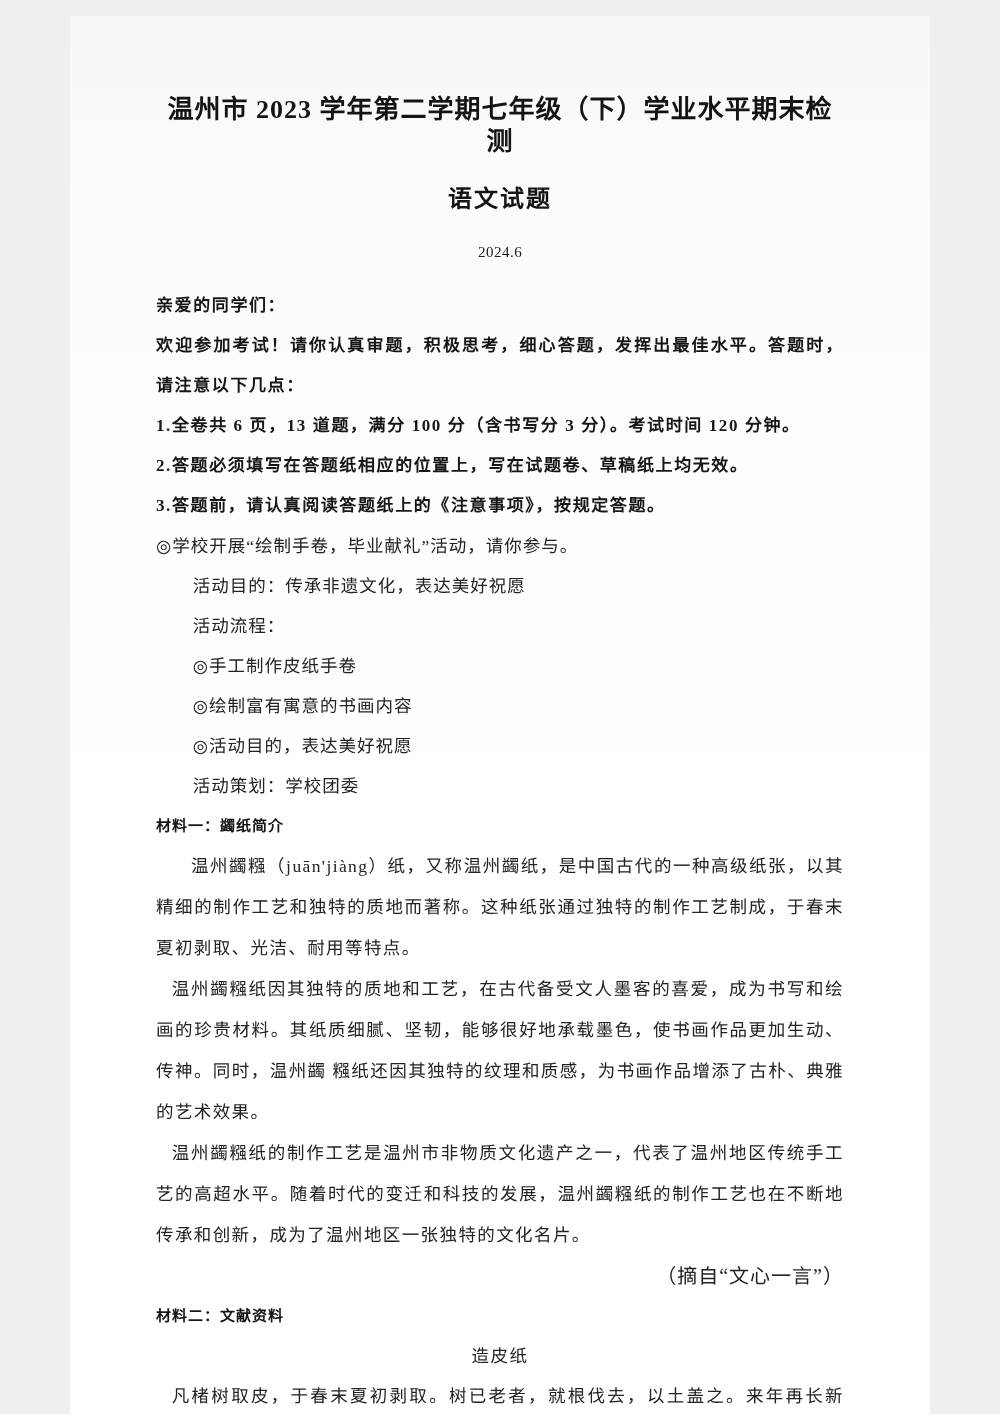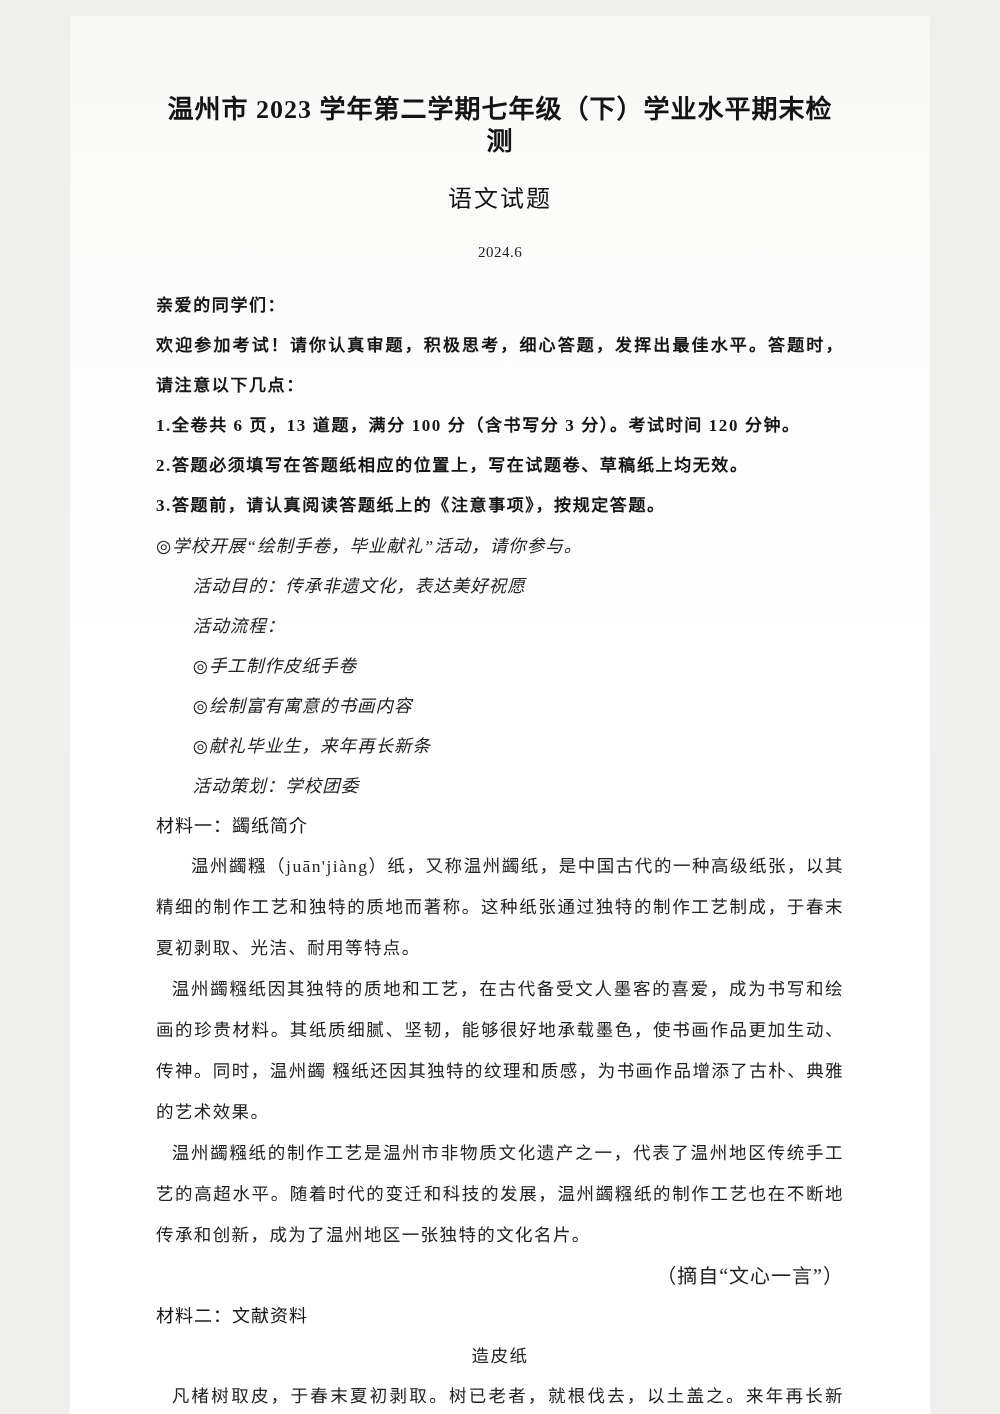"语文试题" .subject { font-weight: normal -> bold }
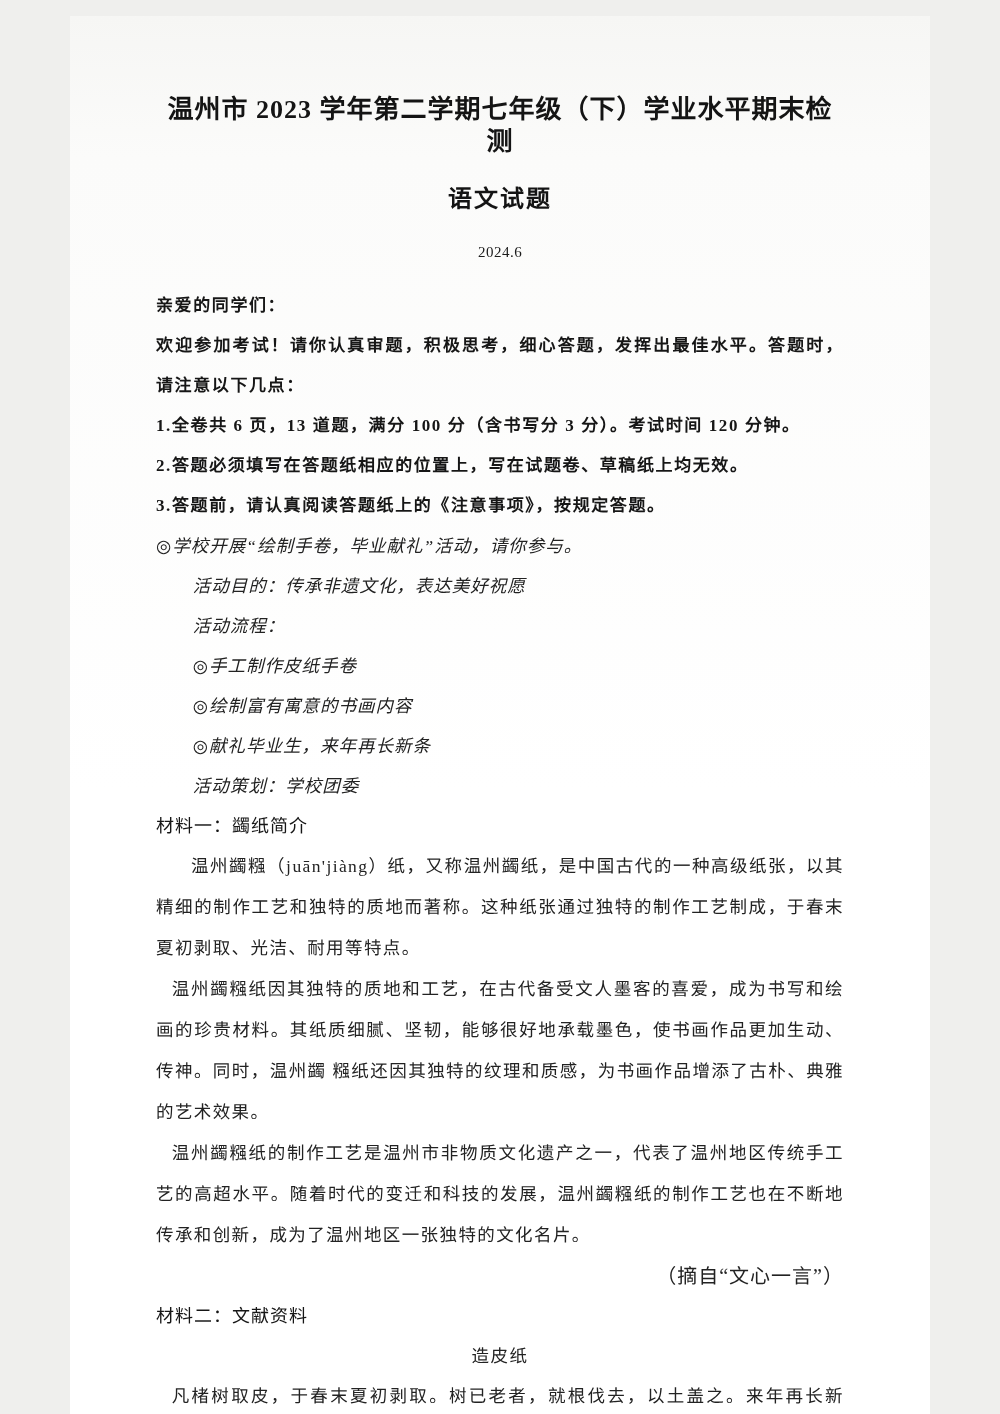"◎学校开展“绘制手卷，毕业献礼”活动，请你参与。" .regular { font-style: italic -> none }
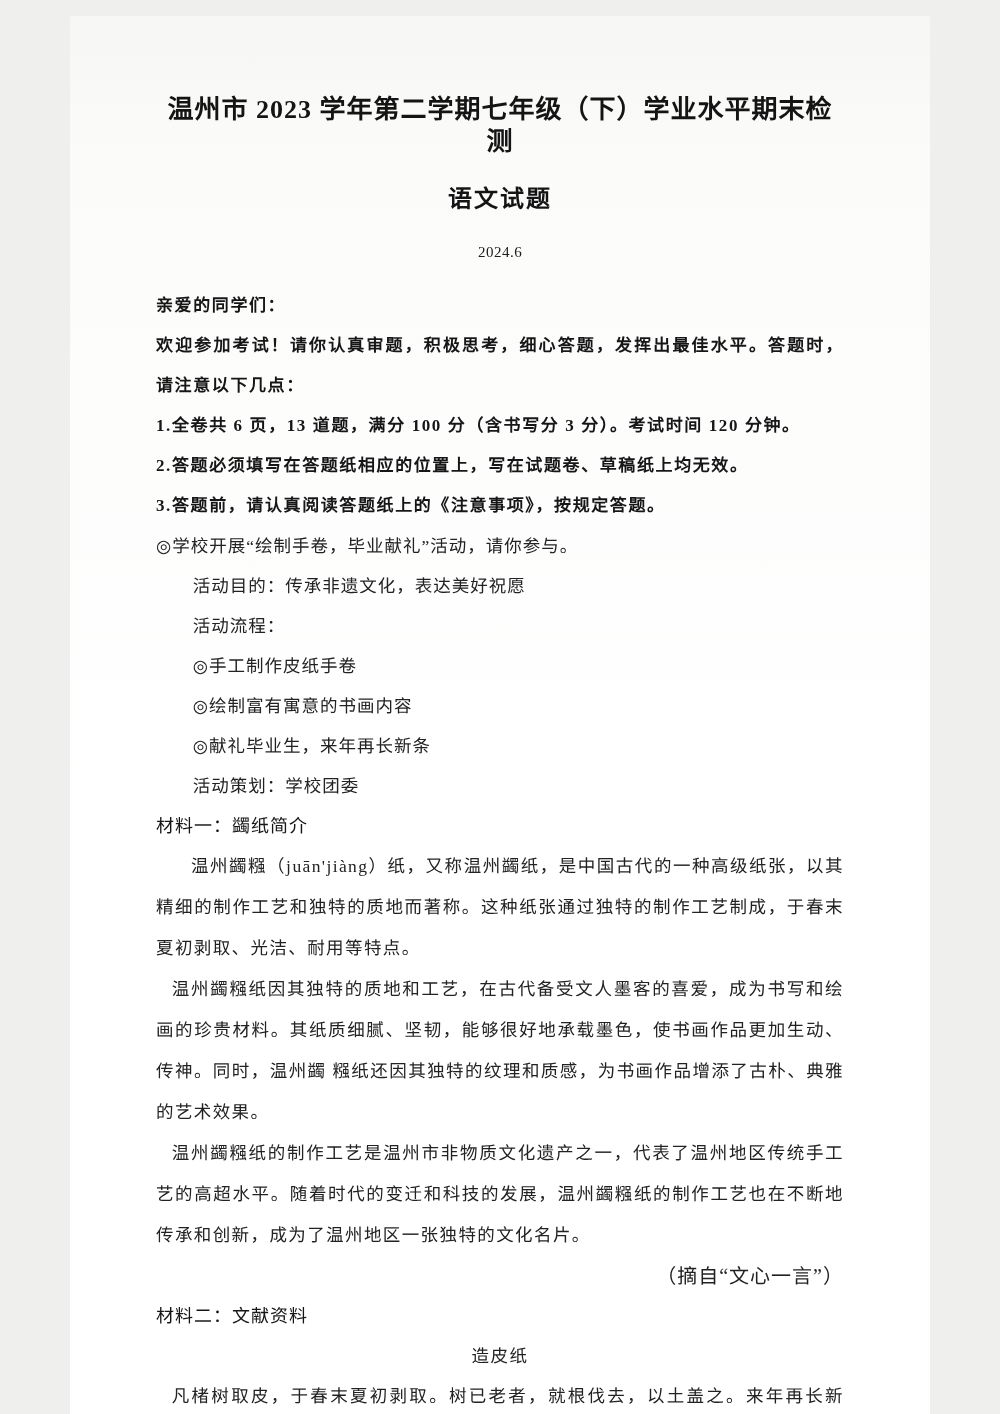"◎献礼毕业生，来年再长新条" p.ln { text: 献礼毕业生，来年再长新条 -> 活动目的，表达美好祝愿 }
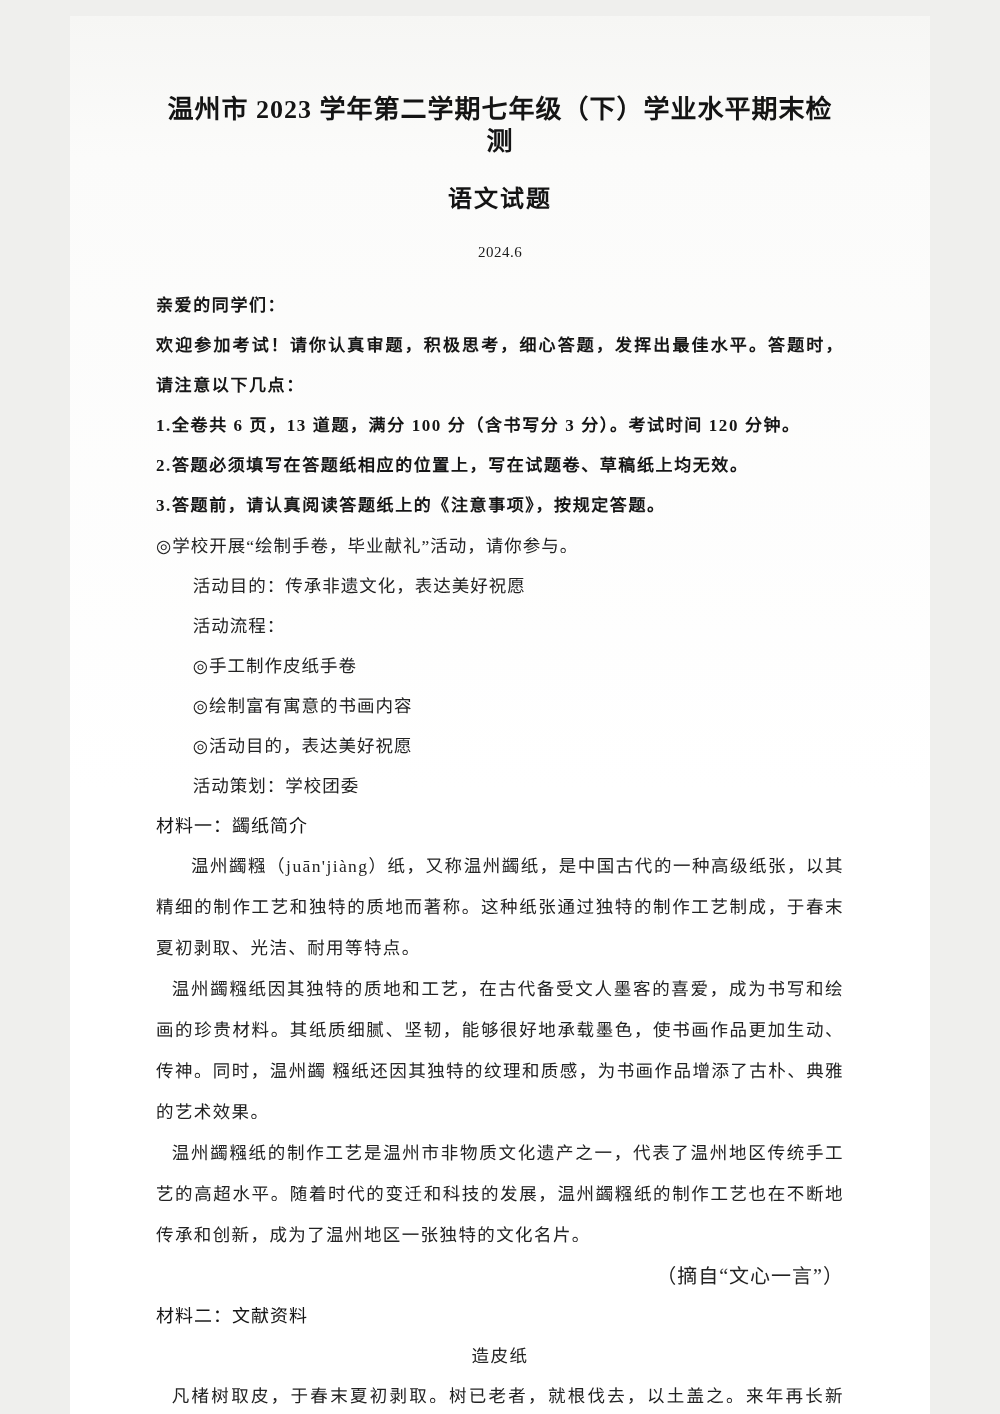"材料一：蠲纸简介" .mat-heading { font-size: 18px -> 15px; font-weight: normal -> bold }
